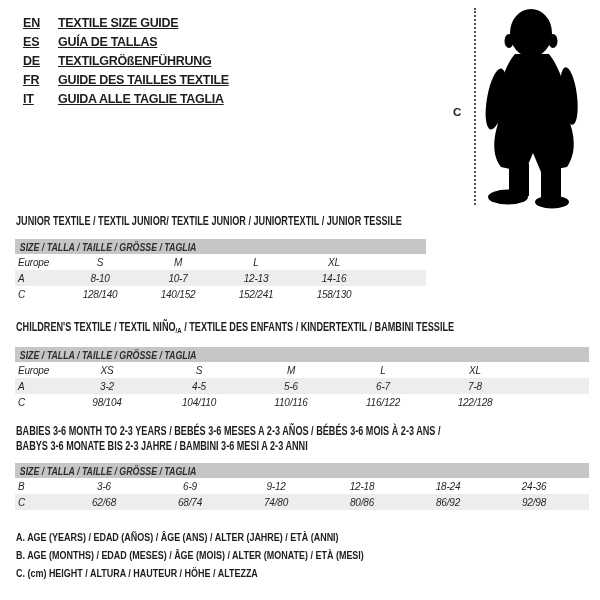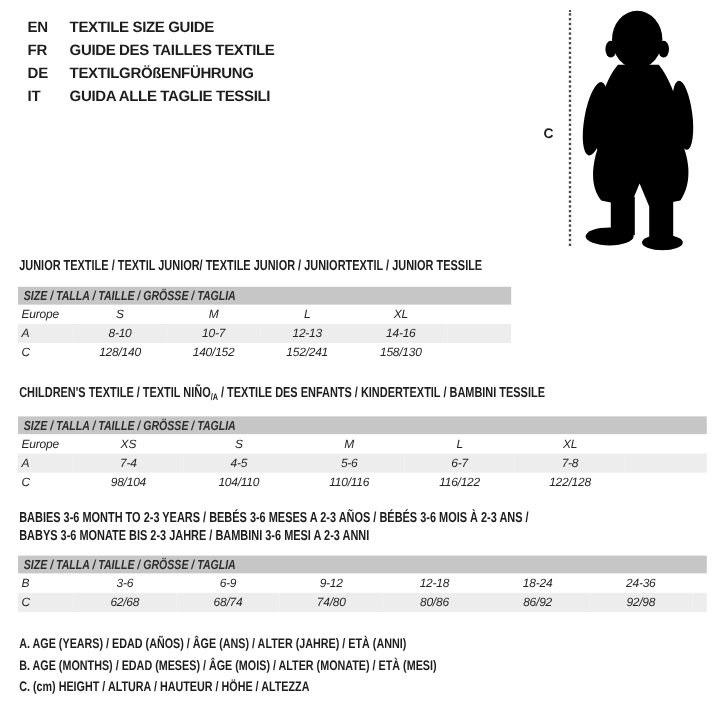"EN" .lang-row { text-decoration: none -> underline }
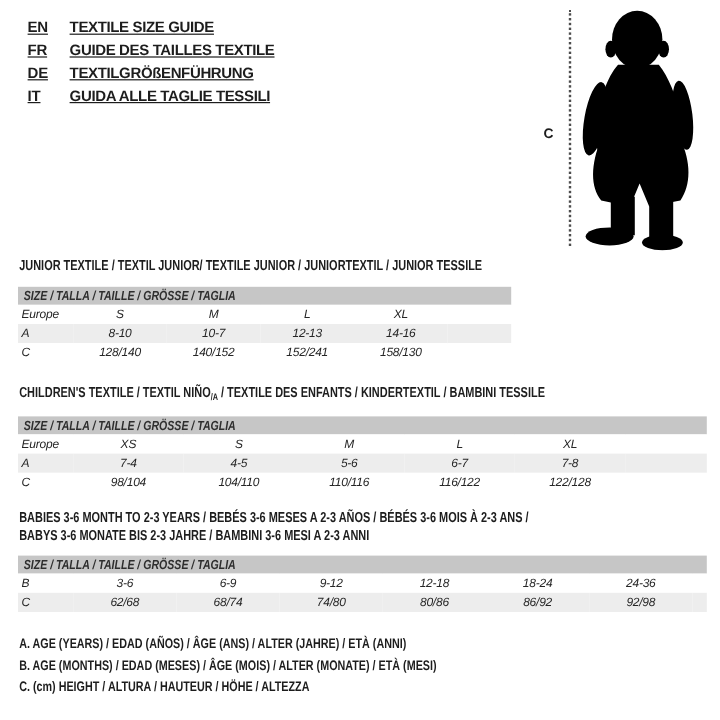"ES" div.lang-row { html: none -> <div> <span>ES</span> <span>GUÍA DE TALLAS</span> </div> }
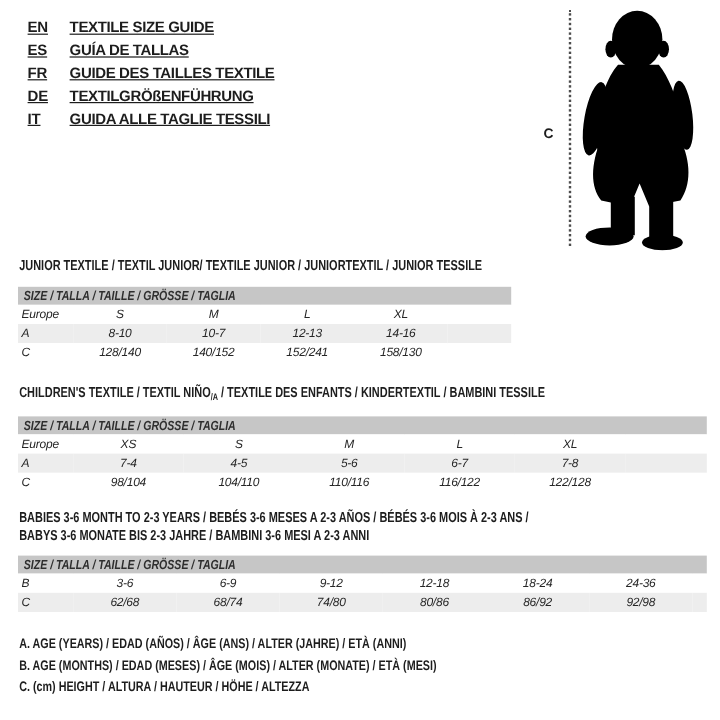"FR" div.lang-row { order: before "DE" -> after "DE" }
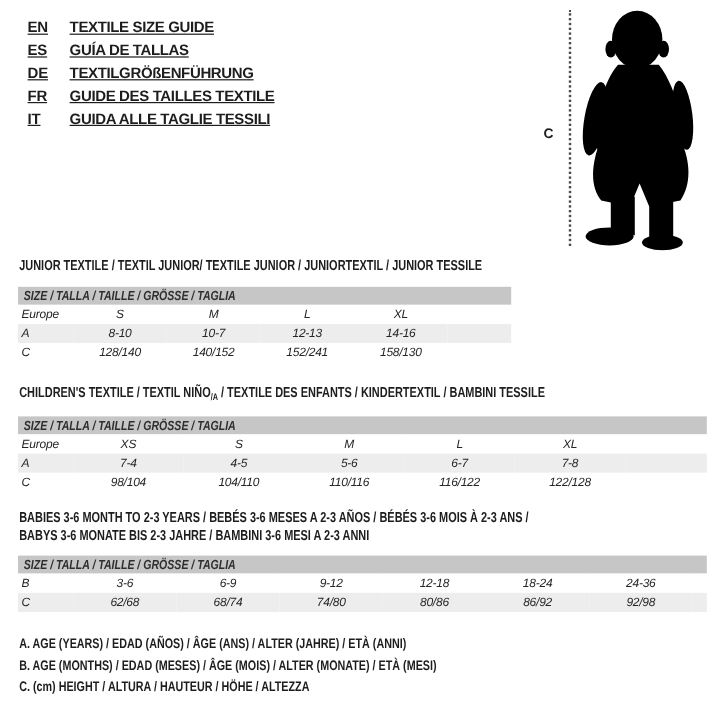"GUIDA ALLE TAGLIE TESSILI" span.lang-label { text: TESSILI -> TAGLIA }
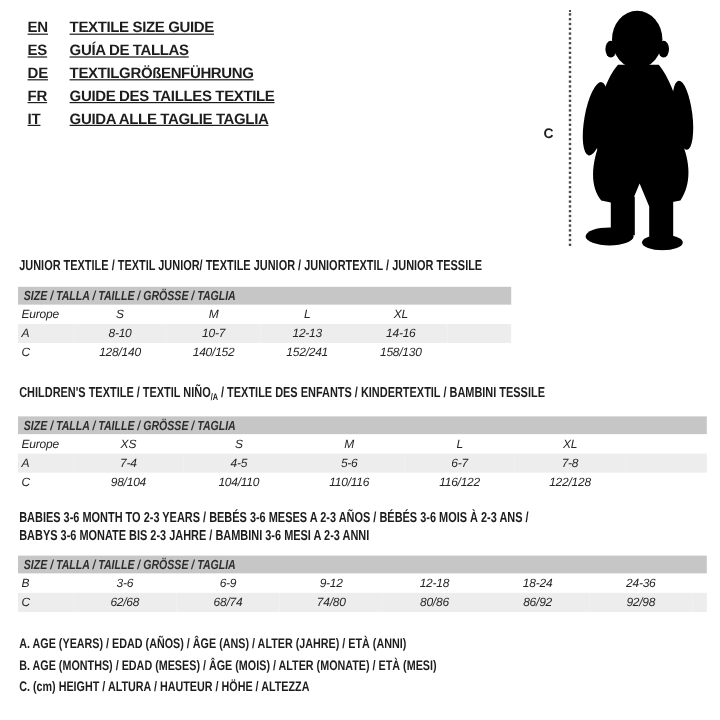"7-4" td { text: 7-4 -> 3-2 }
